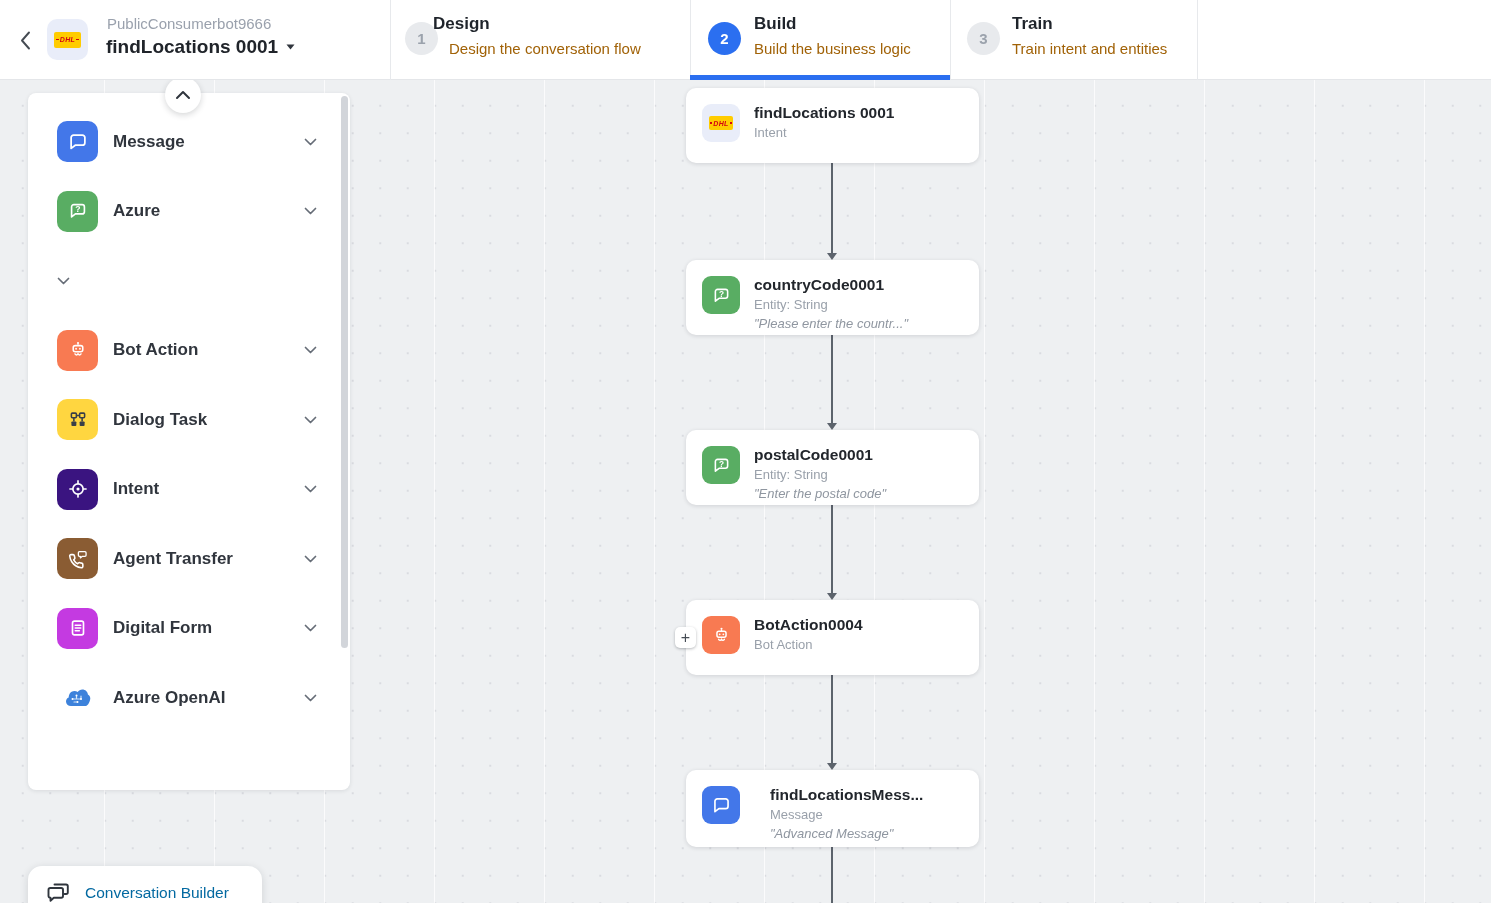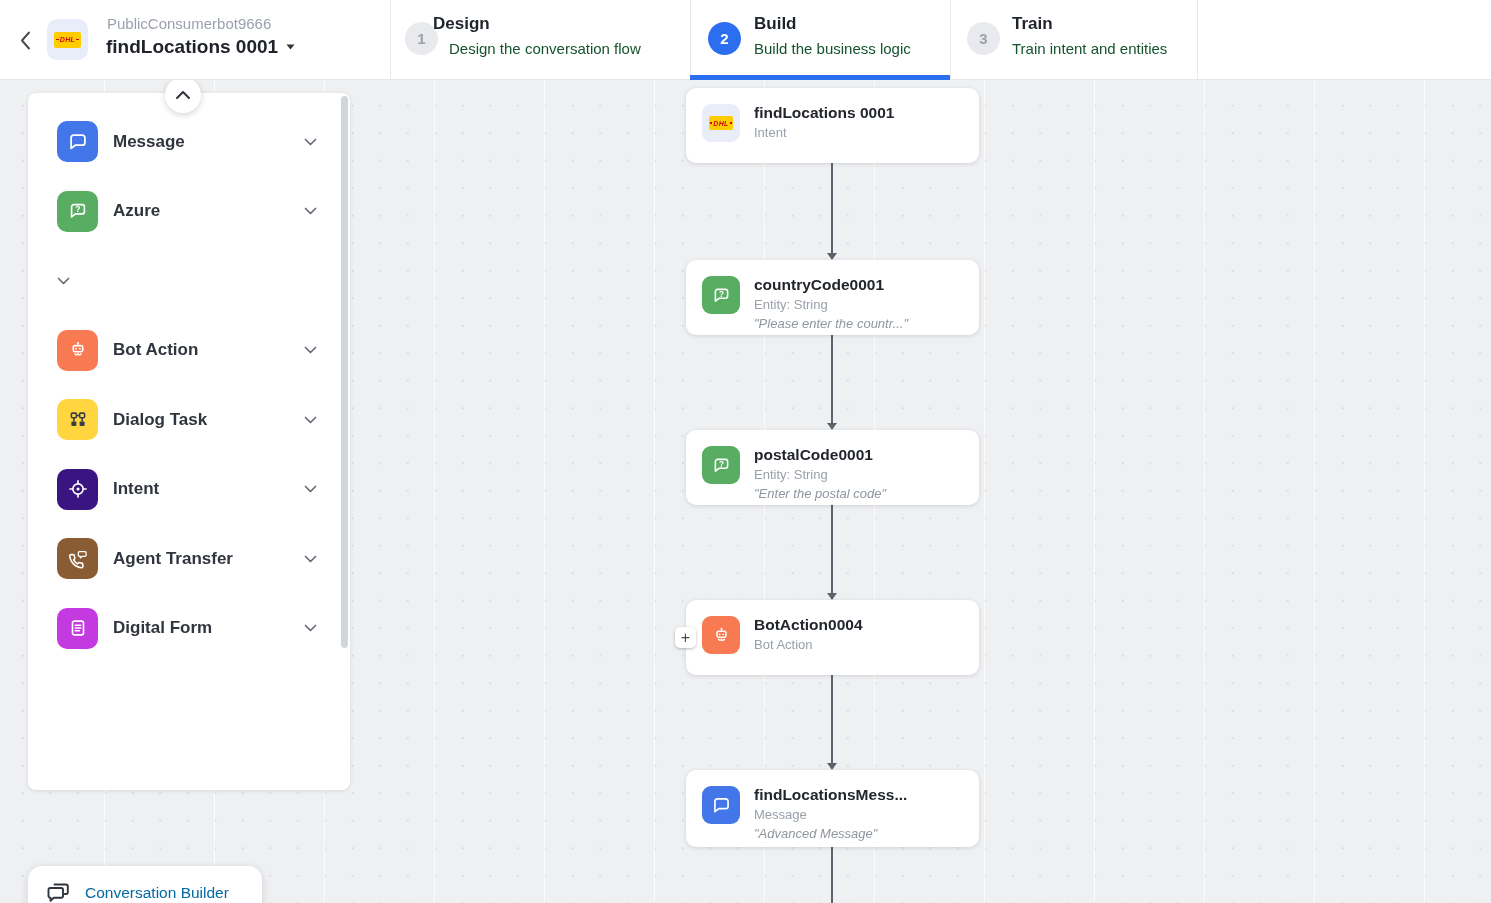"Design the conversation flow" .step-sub { color: #14532d -> #a16207 }
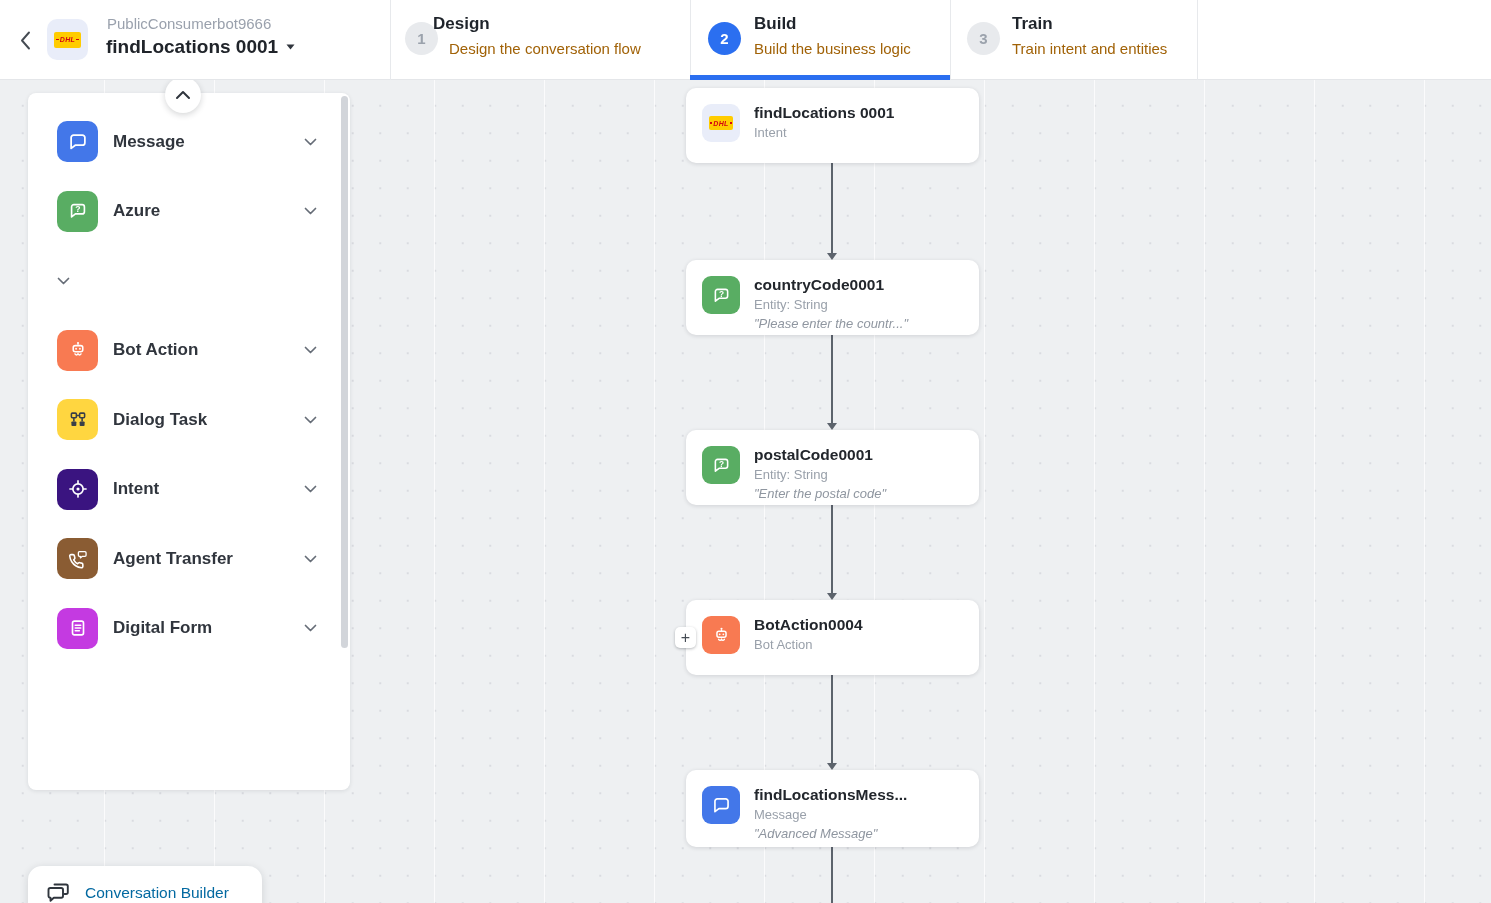"Azure OpenAI" div.side-row { html: none -> <div> <div> <div> <svg> <path></path> <path></path> <circle></circle> <circle></circle> <circle></circle> <circle></circle> </svg> </div> <span>Azure OpenAI</span> </div> <svg> <path></path> </svg> </div> }
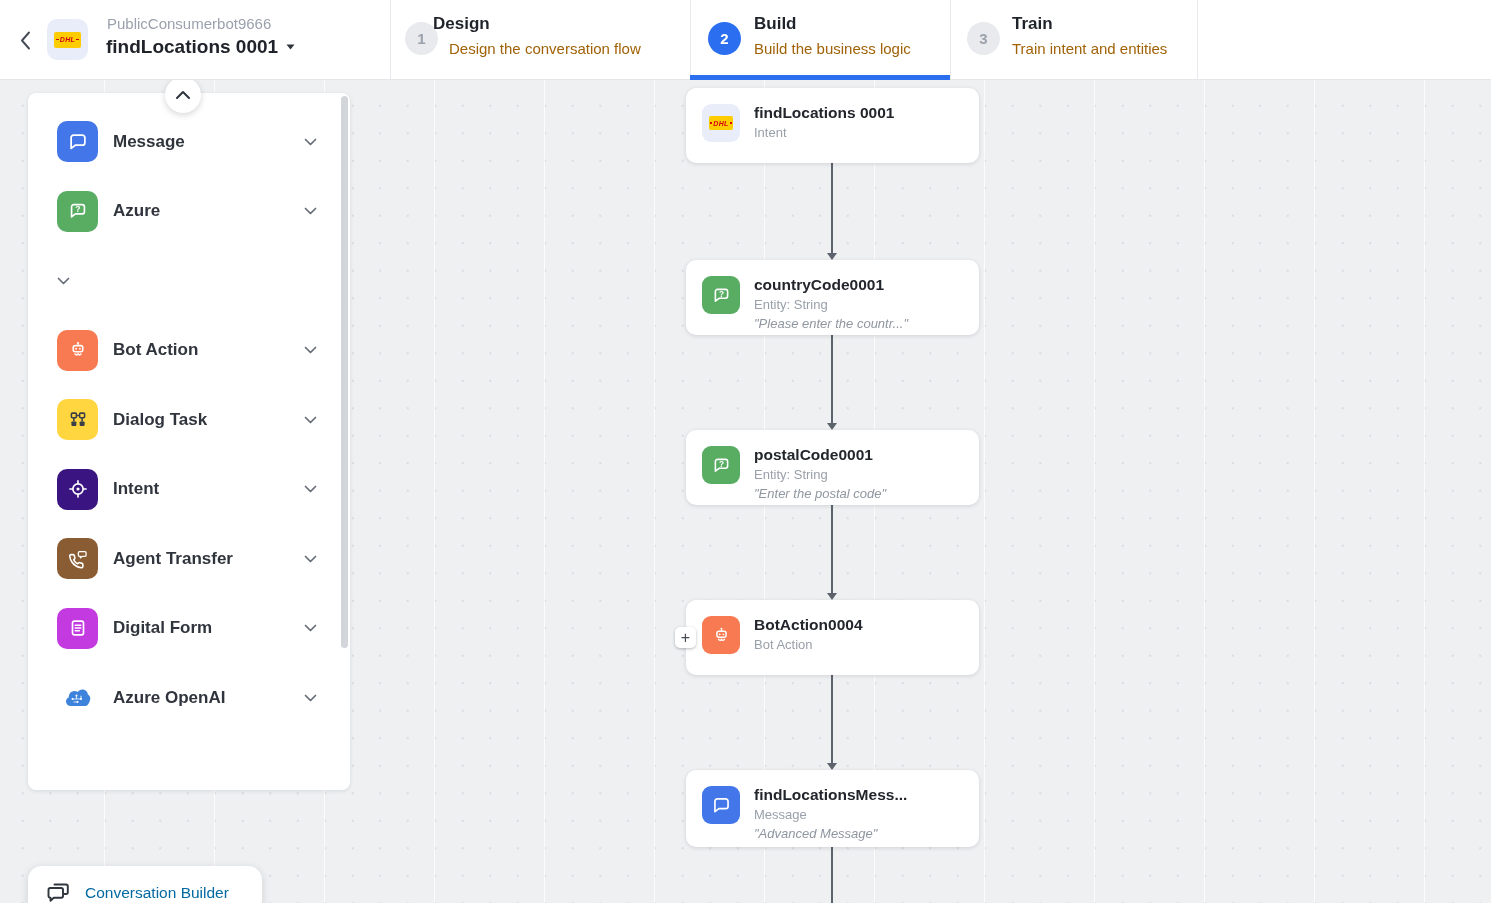"findLocationsMess..." div.flow-card { gap: none -> 16px }
